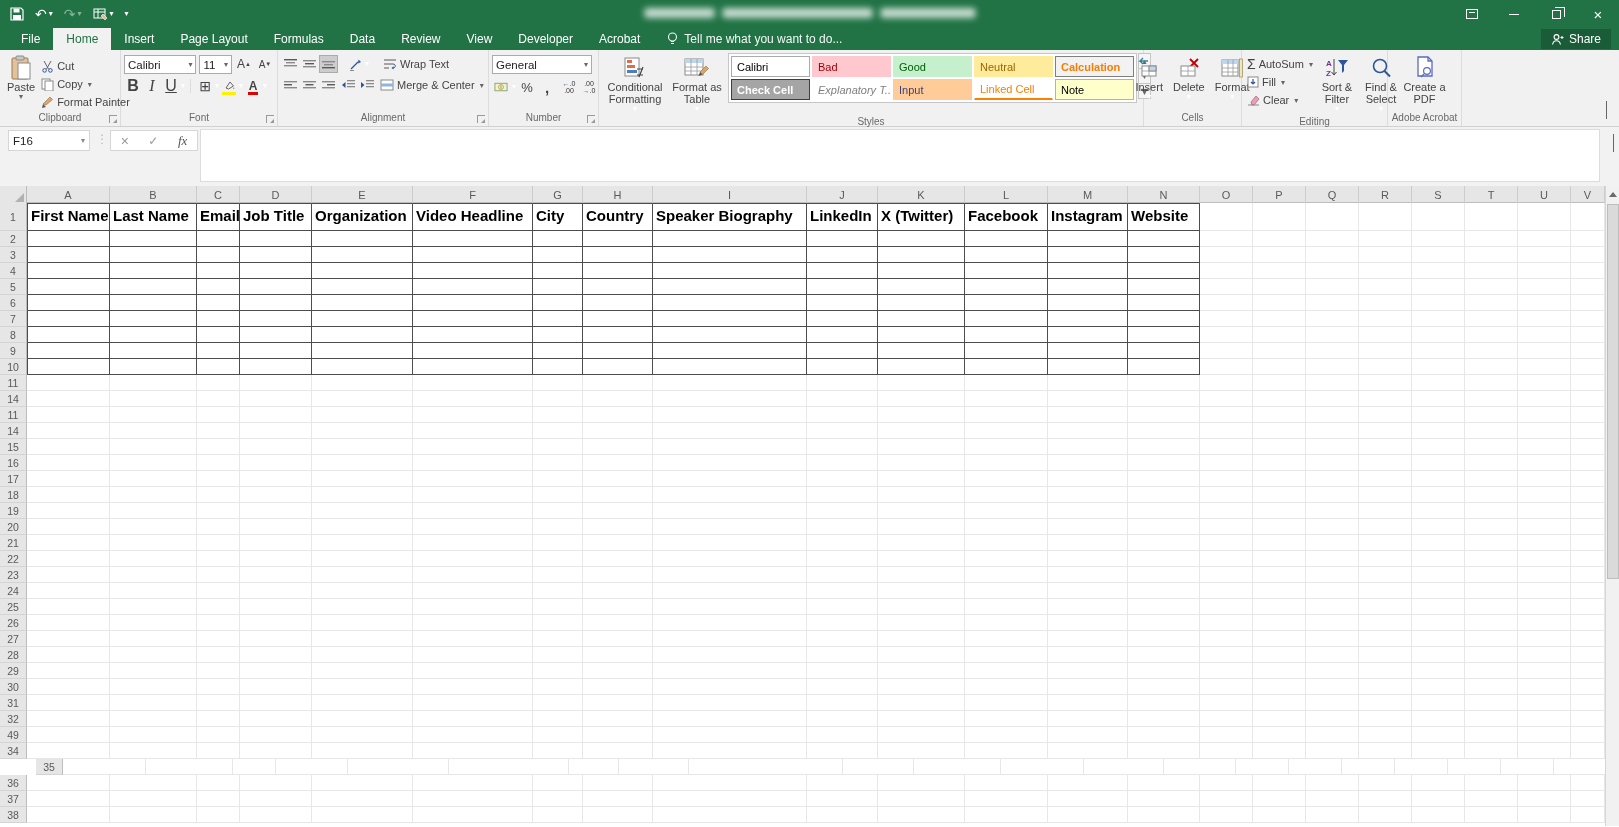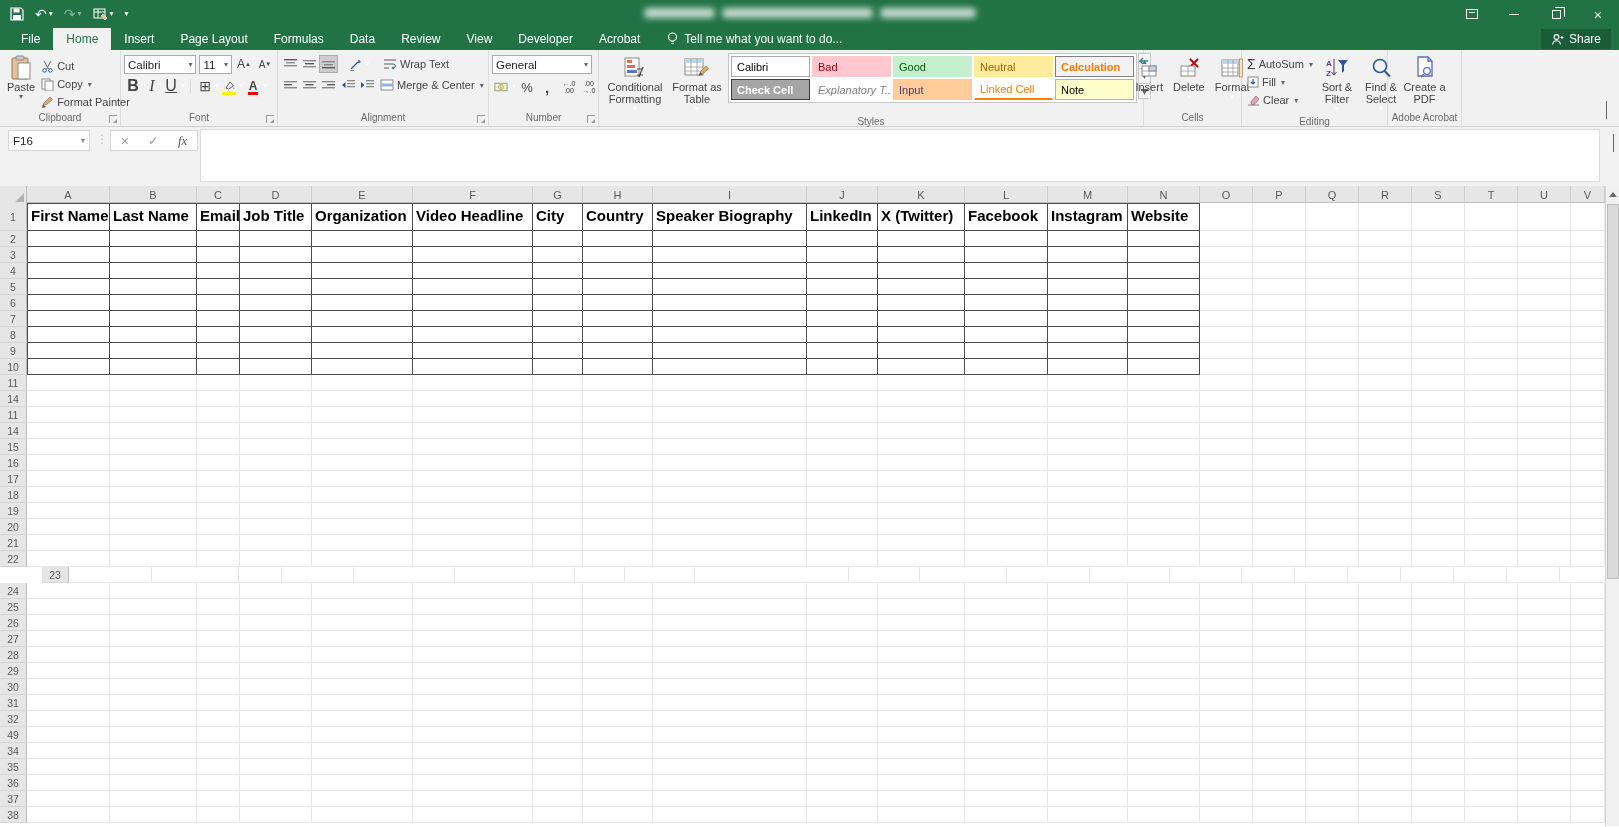"23" div.grow { padding-left: 42px -> none }
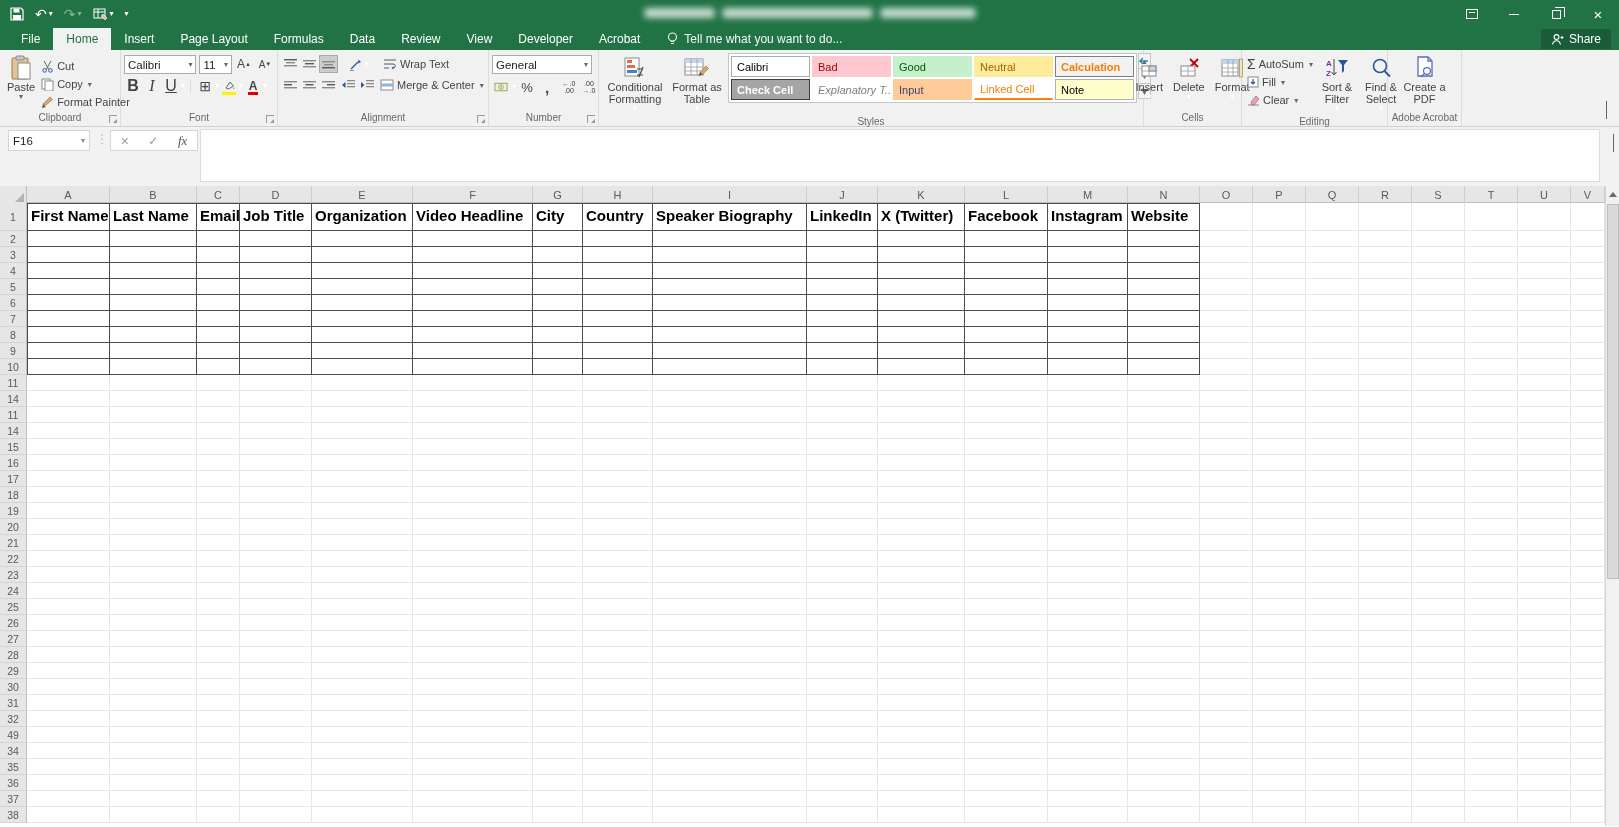"35" div.grow { margin-left: none -> 36px }
